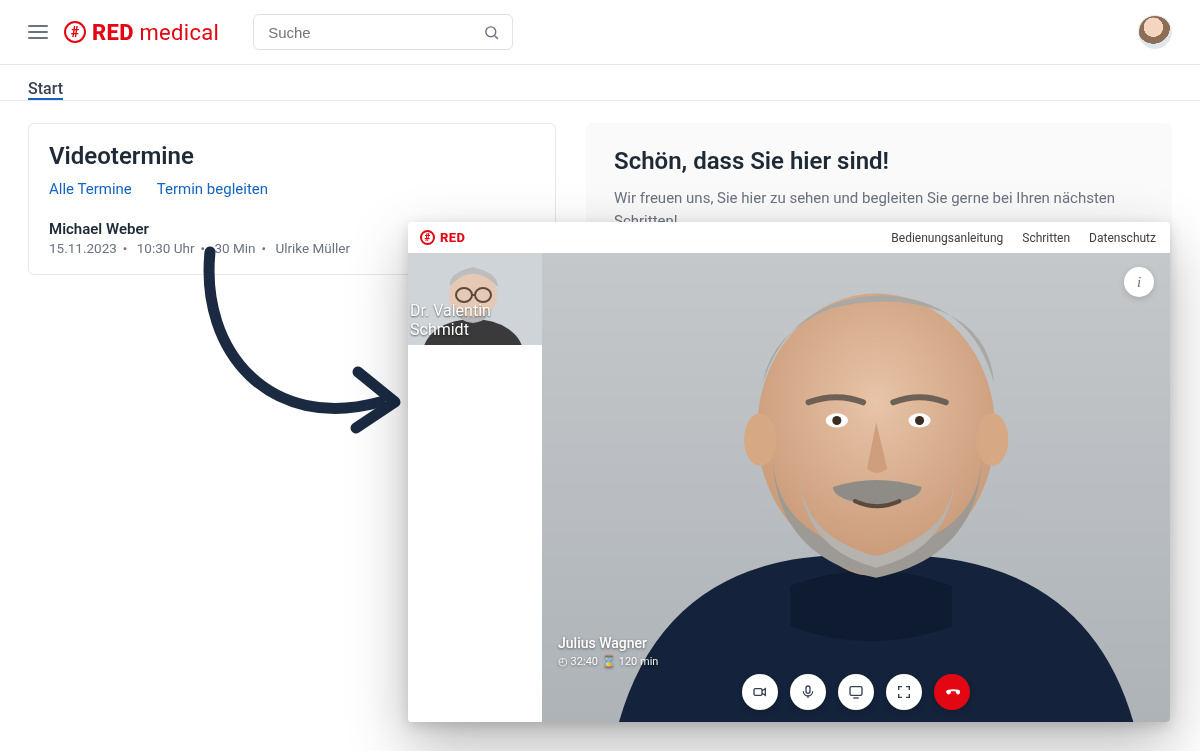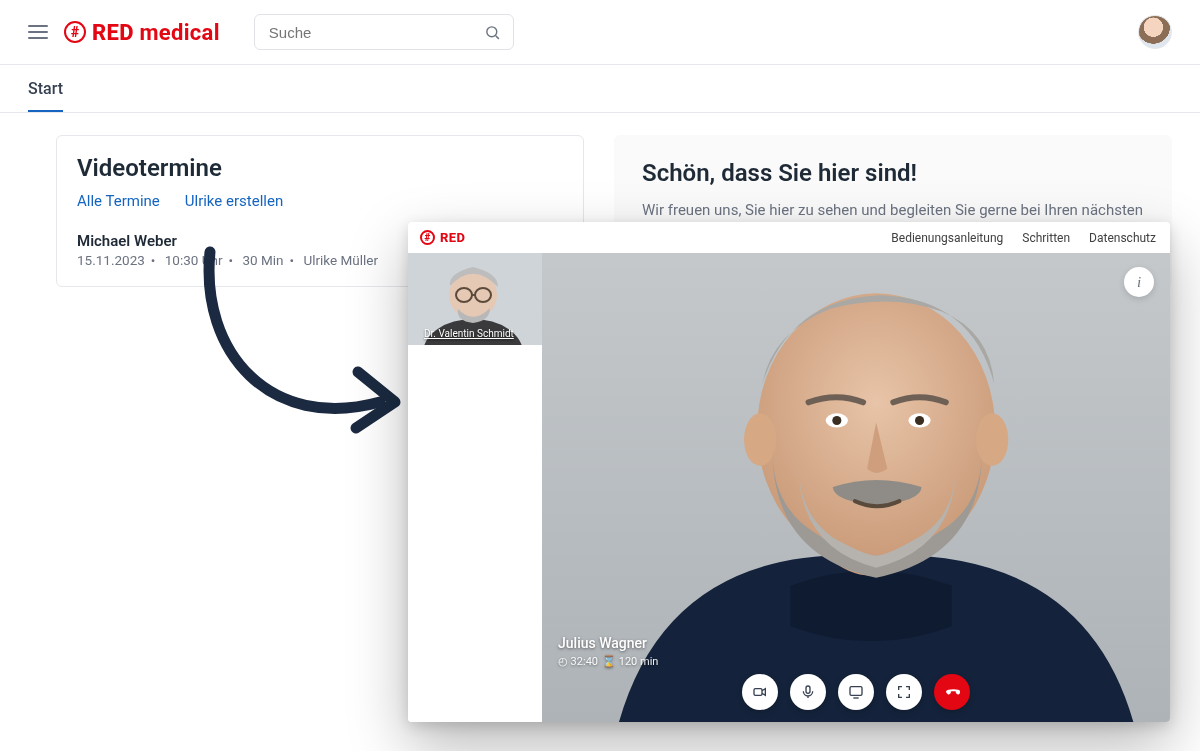"medical" .logo-text .thin { font-weight: 700 -> 400 }
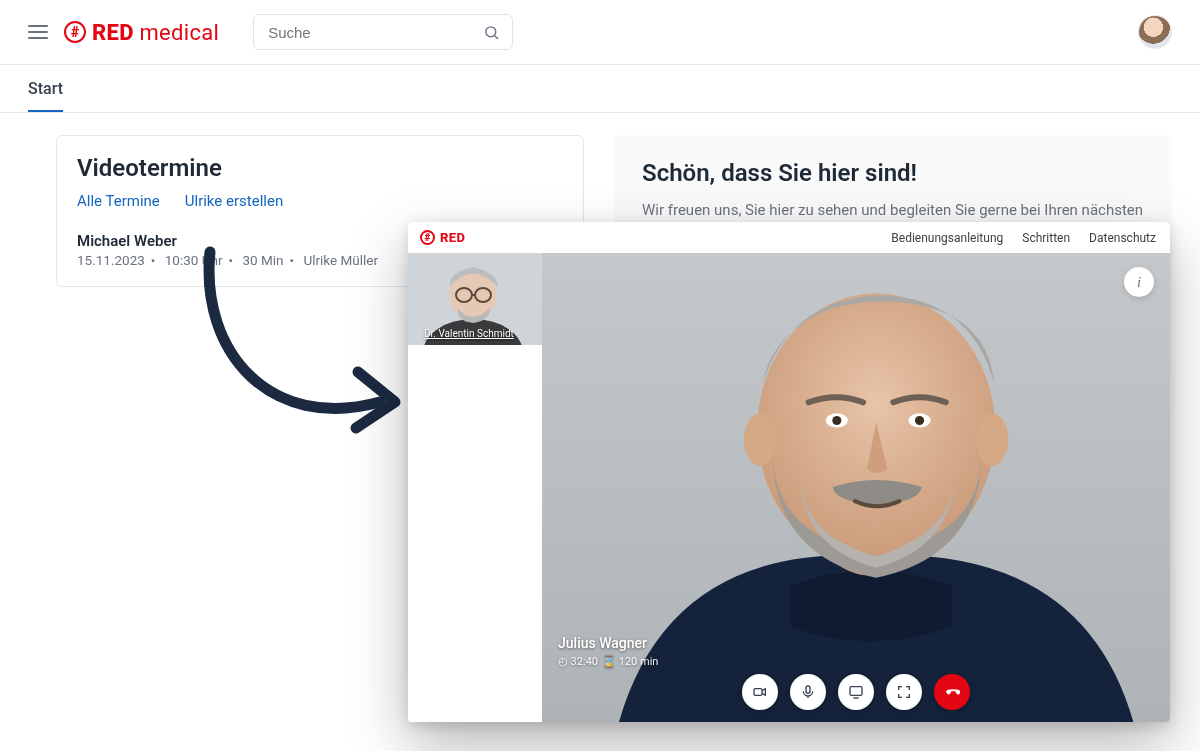"Start" .tab { padding-bottom: 12px -> none }
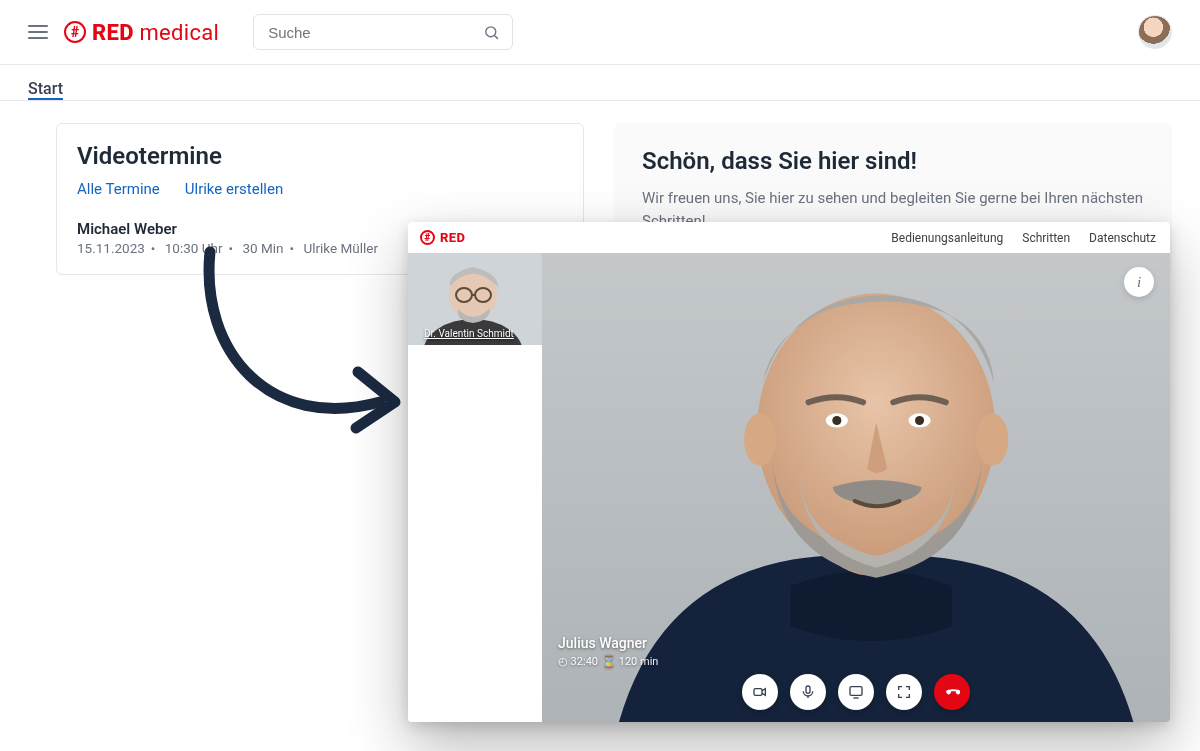"Videotermine" .appointments { margin-left: 28px -> none }
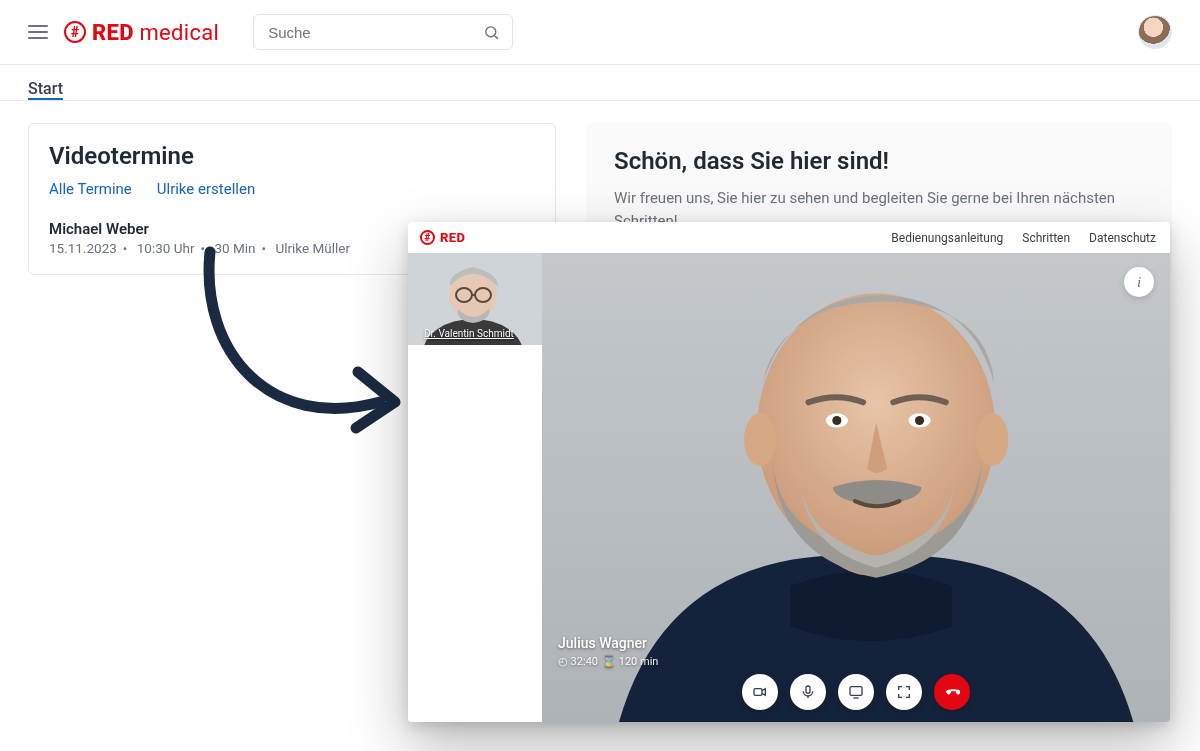"Ulrike erstellen" a { text: Ulrike erstellen -> Termin begleiten }
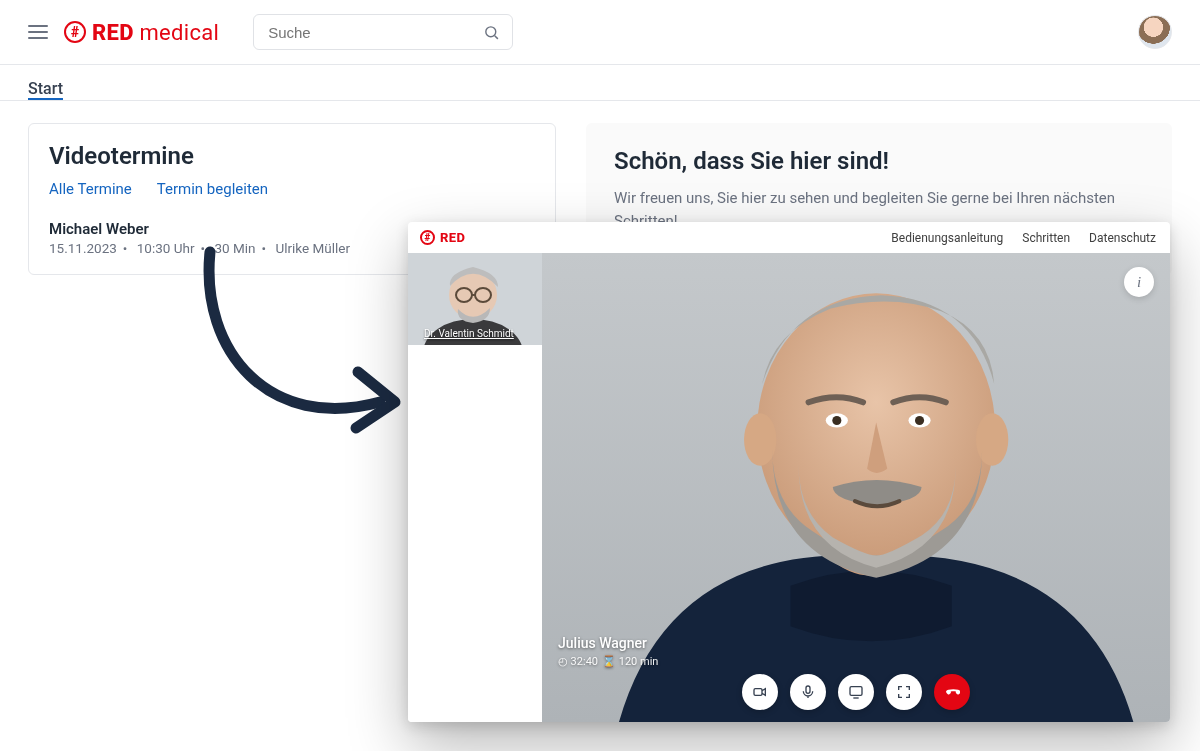"Dr. Valentin Schmidt" .thumb-label { font-size: 10px -> 16px; left: 16px -> 2px; text-decoration: underline -> none }
